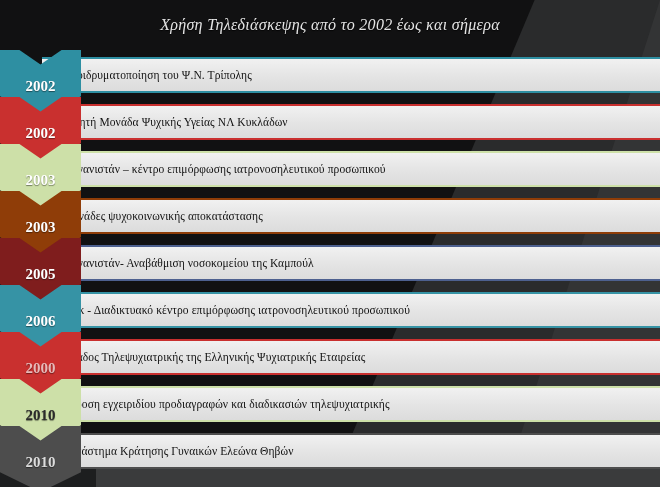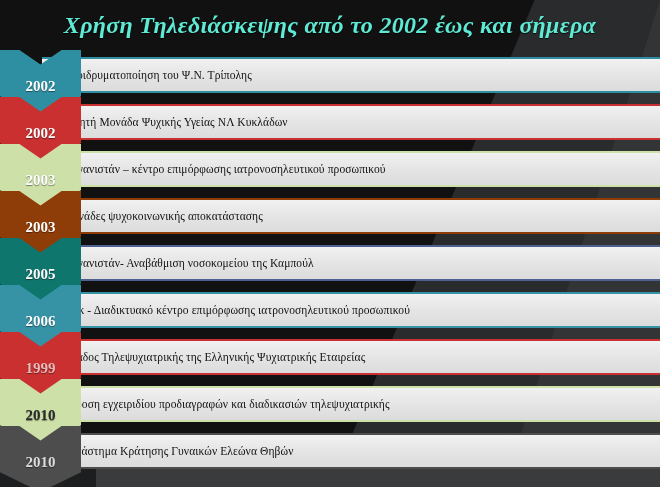"Χρήση Τηλεδιάσκεψης από το 2002" #title-text { color: #5eead4 -> #e5e5e5; font-size: 24px -> 16px; font-weight: bold -> normal }
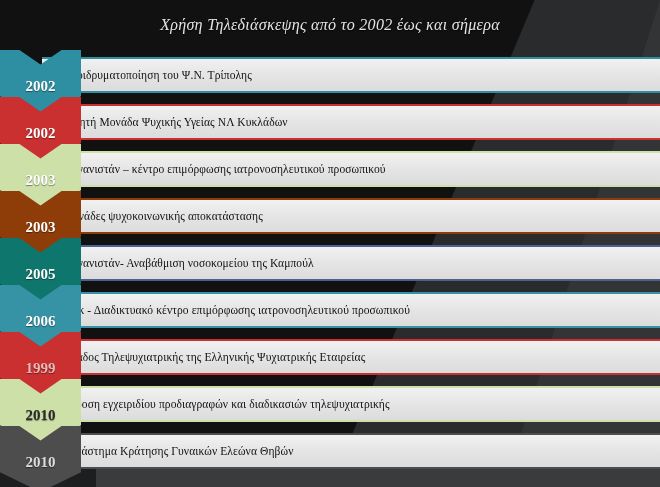"2005" div.chev { background: #0f766e -> #7f1d1d }
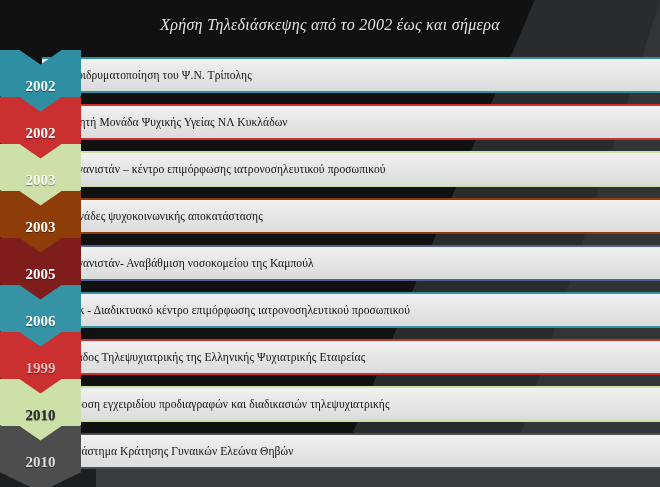"1999" div.chev-year { text: 1999 -> 2000 }
